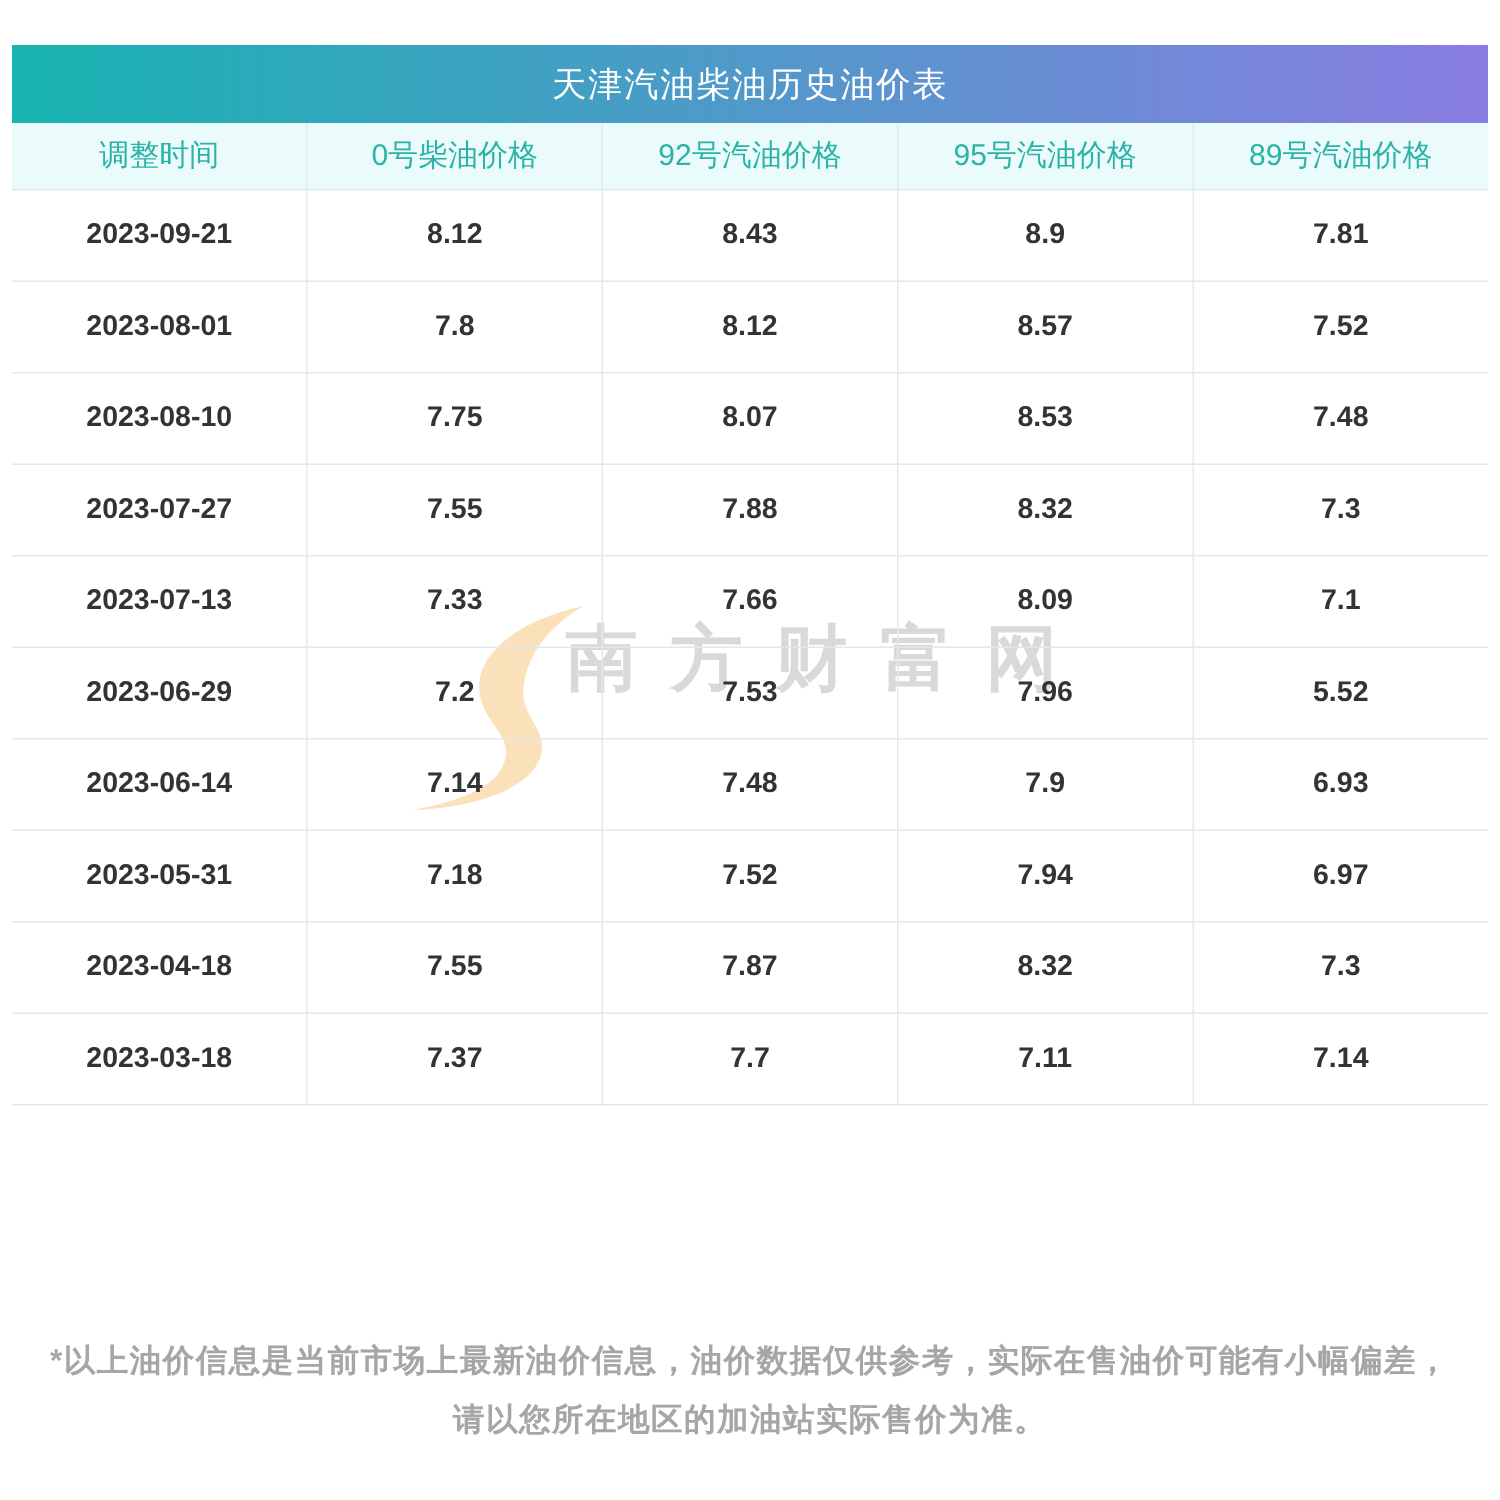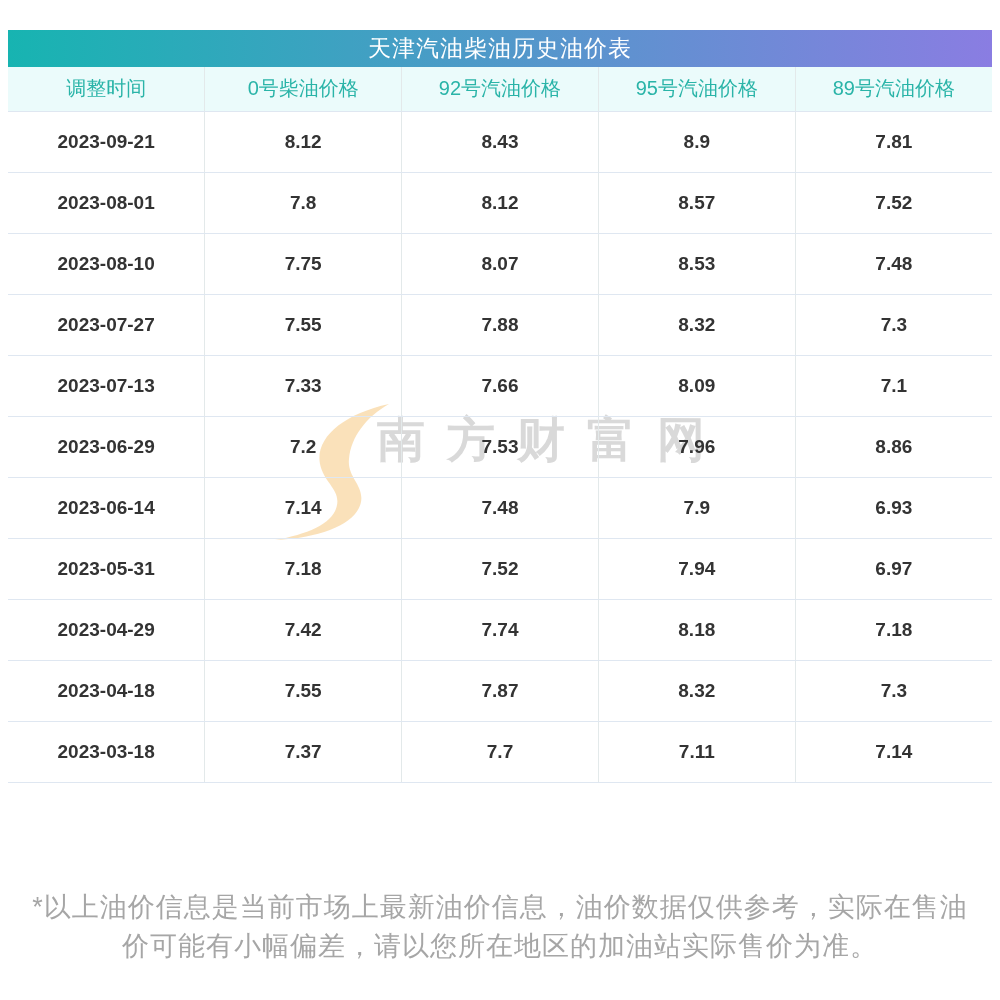"天津汽油柴油历史油价表" .title-bar { height: 37px -> 52px }
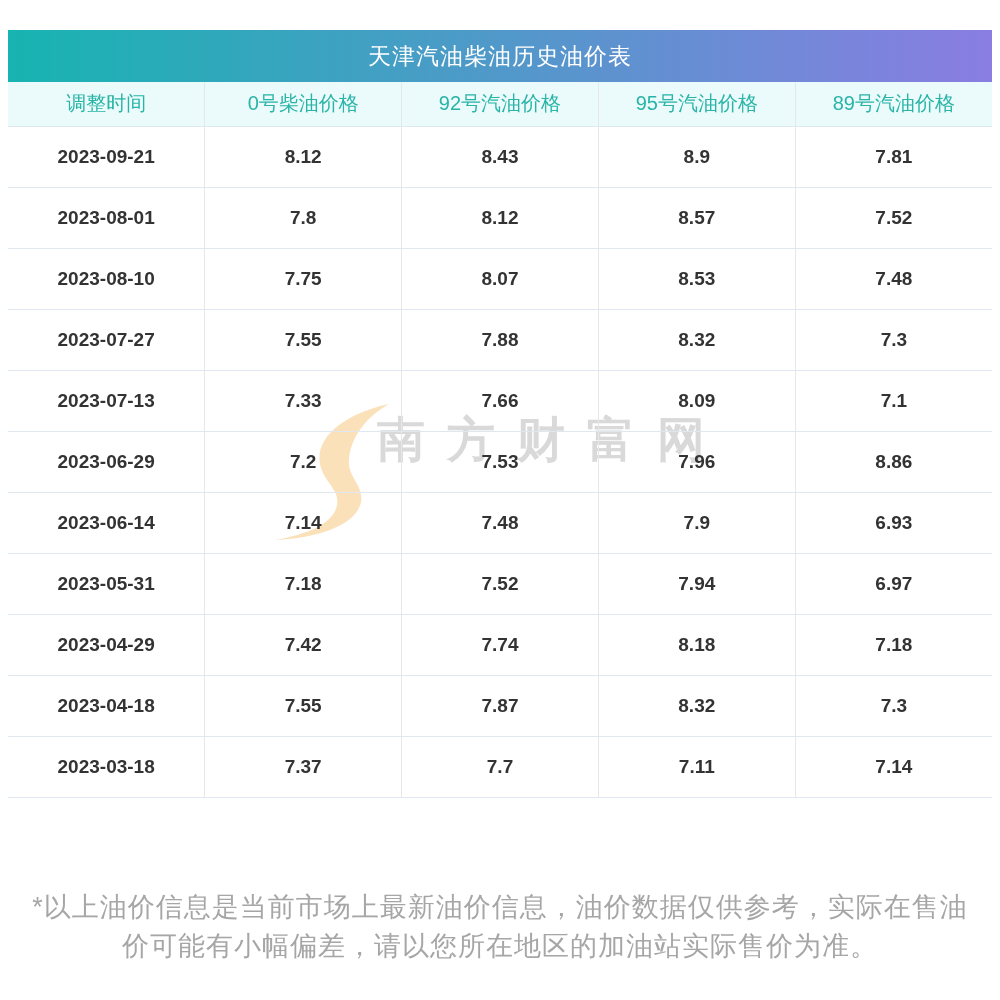"8.86" td { text: 8.86 -> 5.52 }
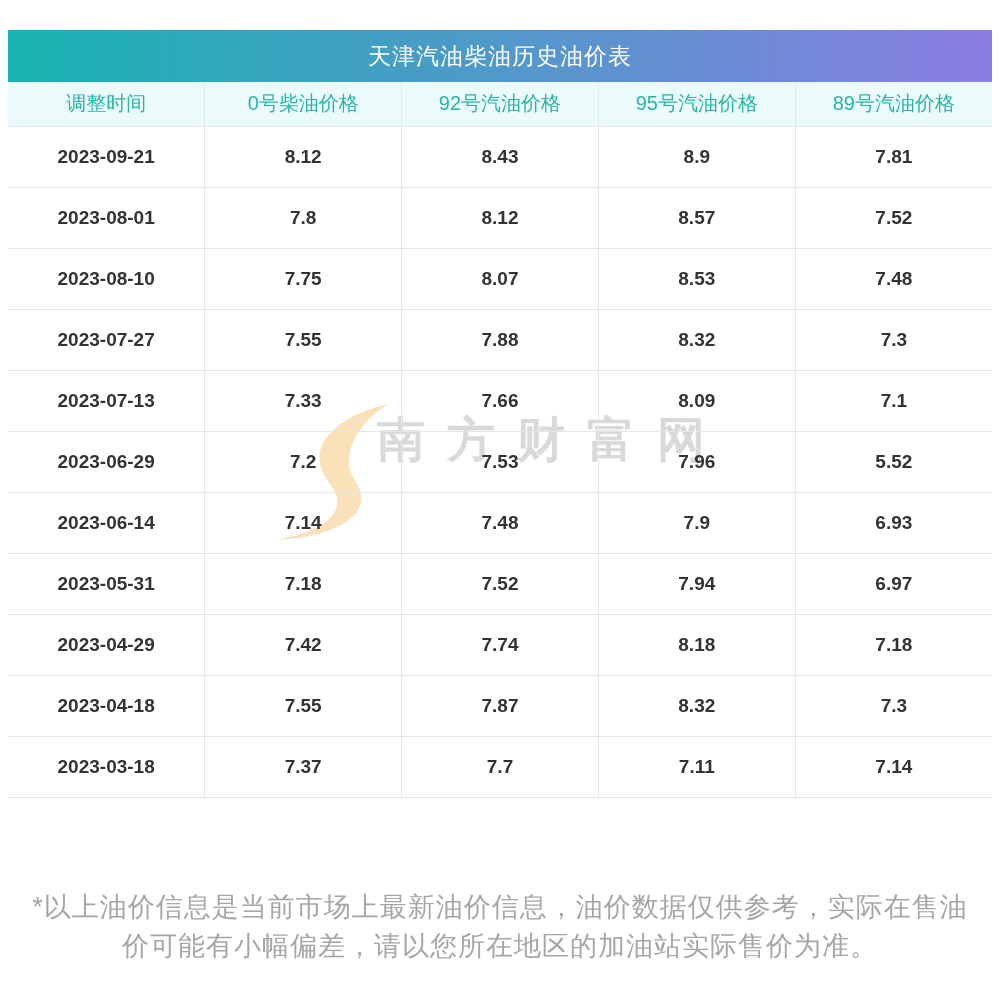"2023-04-29" tr { html: <tr> <td>2023-04-29</td> <td>7.42</td> <td>7.74</td> <td>8.18</td> <td>7.18</td> </tr> -> none }
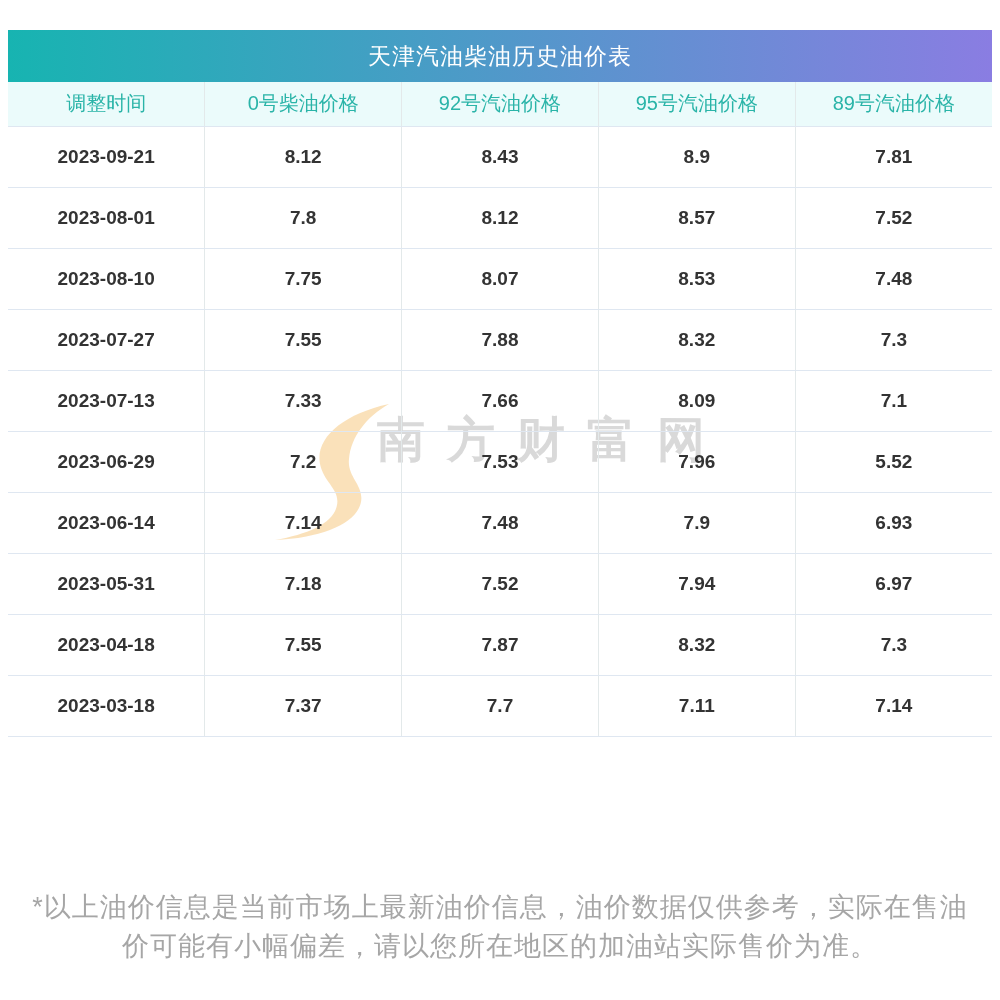"*以上油价信息是当前市场上最新油价信息，油价数据仅供参考，实际在售油价可能有小幅" .footer-note { font-size: 27px -> 21px; font-weight: none -> bold }
